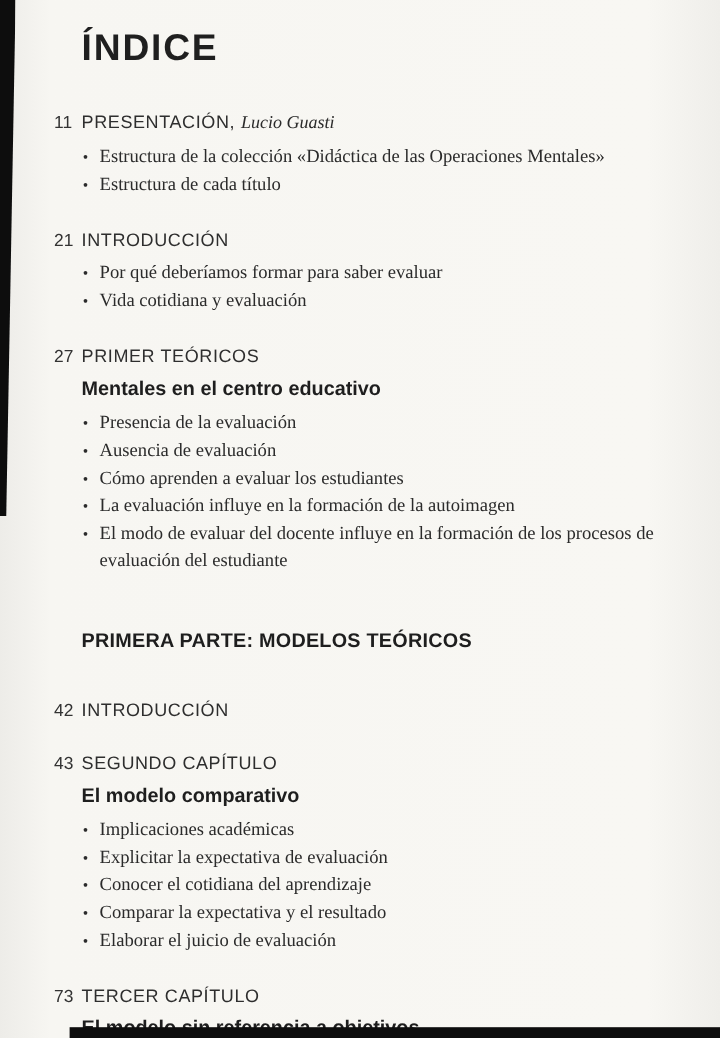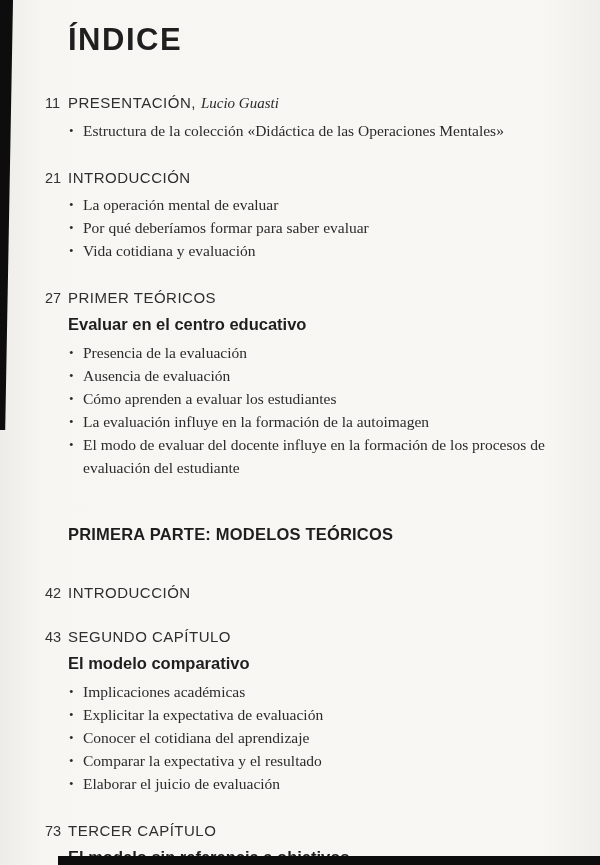"Estructura de cada título" li.item { html: none -> <li>Estructura de cada título</li> }
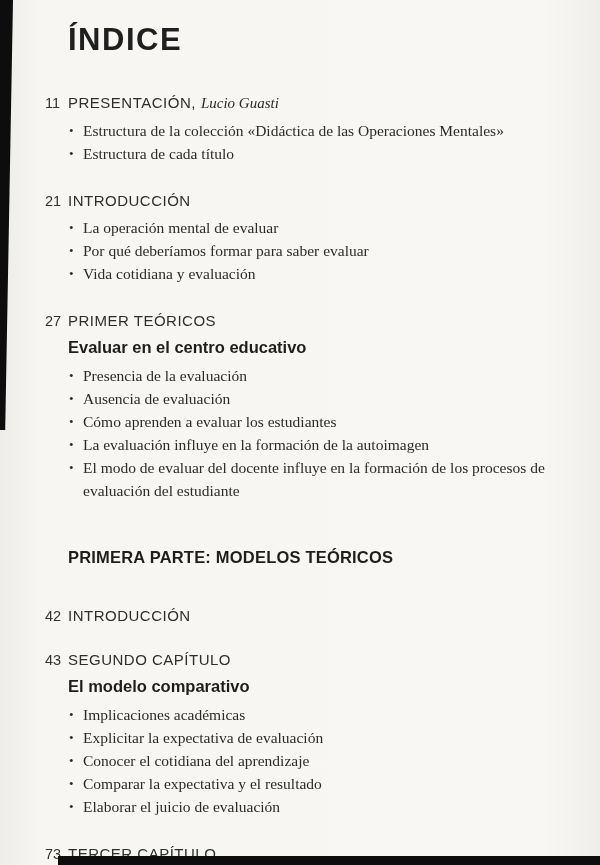"La operación mental de evaluar" li.item { html: <li>La operación mental de evaluar</li> -> none }
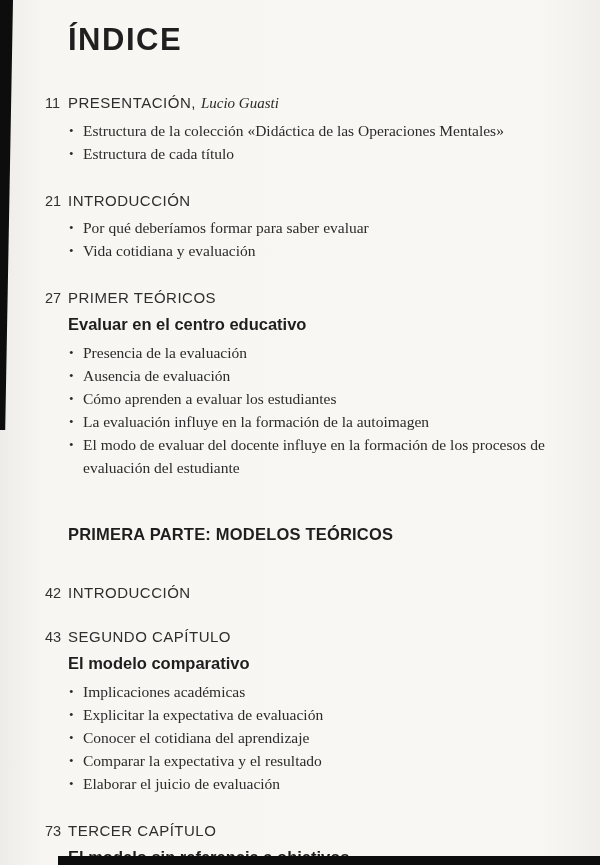"Evaluar en el centro educativo" div.chapter-title { text: Evaluar -> Mentales }
